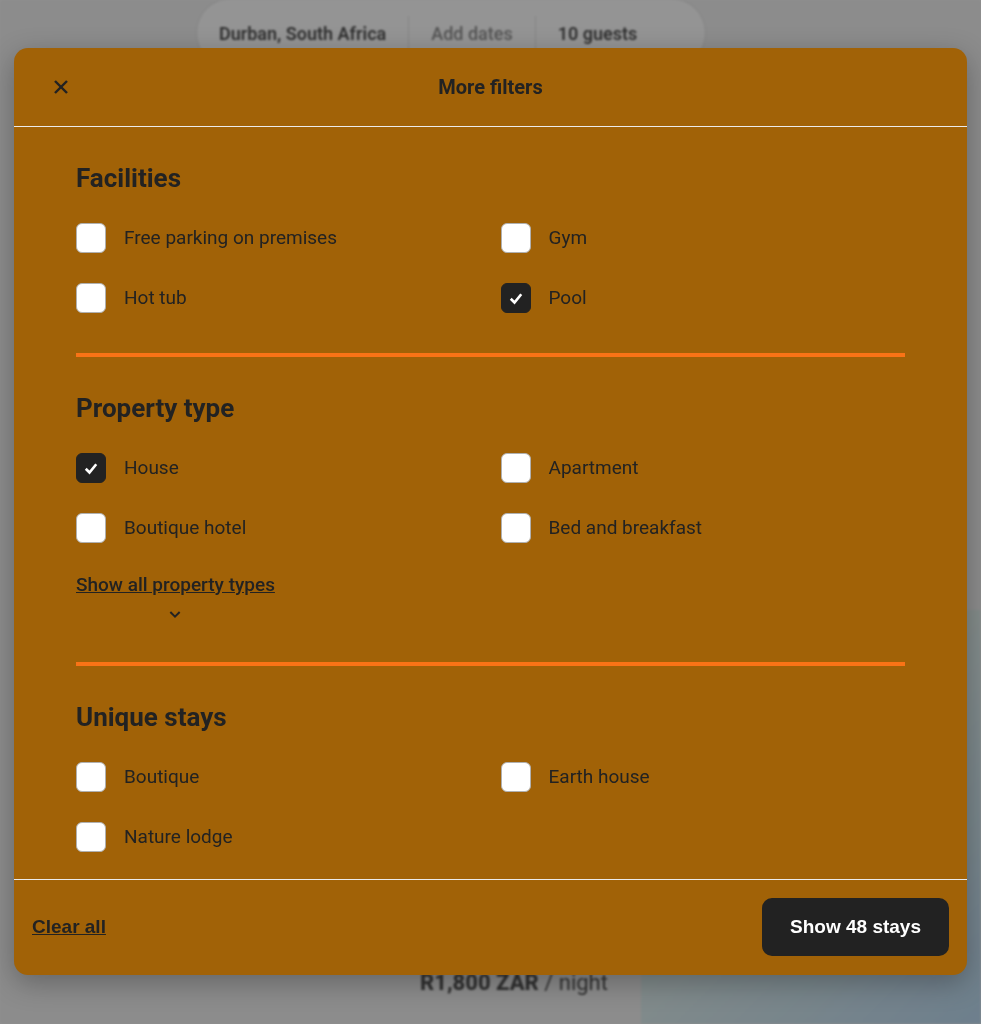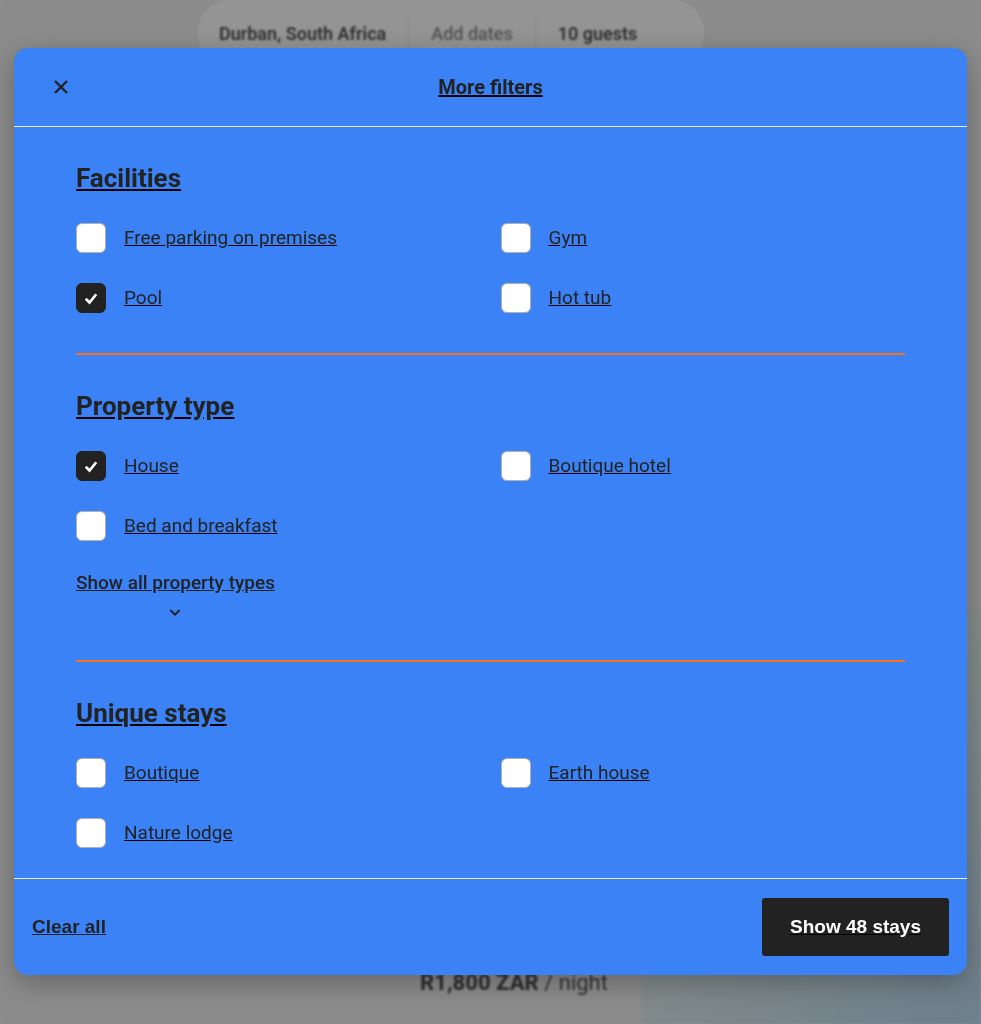"More filters" .modal { background: #3b82f6 -> #a16207; text-decoration: underline -> none }
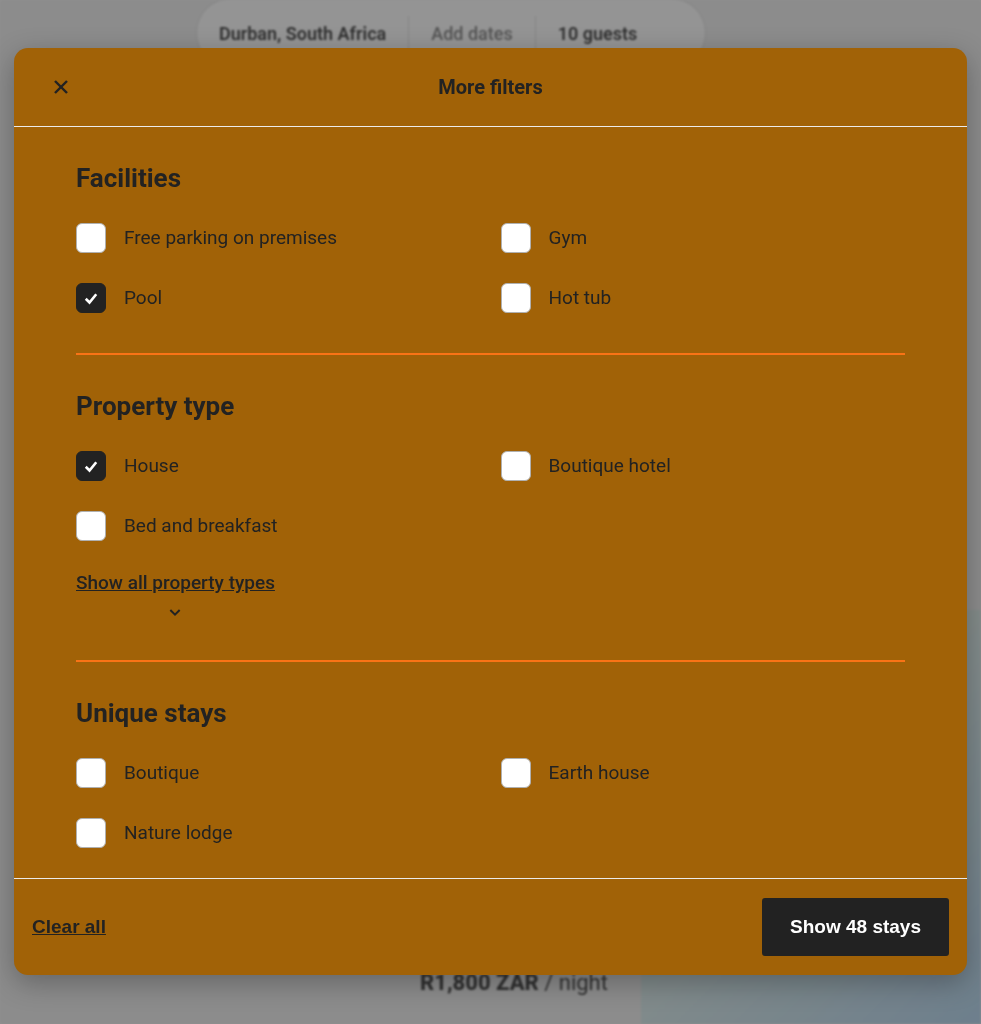"Facilities" .section { border-bottom: 2px solid #f97316 -> 4px solid #f97316 }
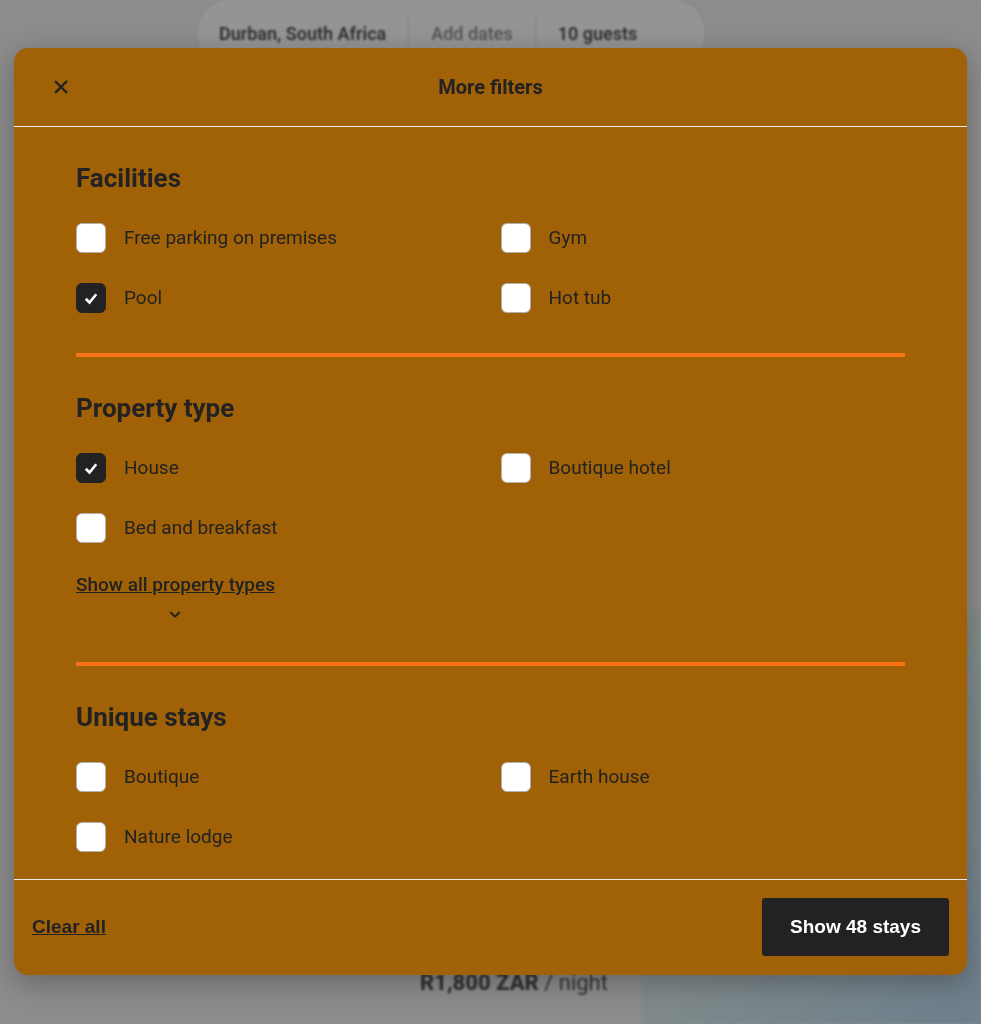"Pool" label.option { order: before "Hot tub" -> after "Hot tub" }
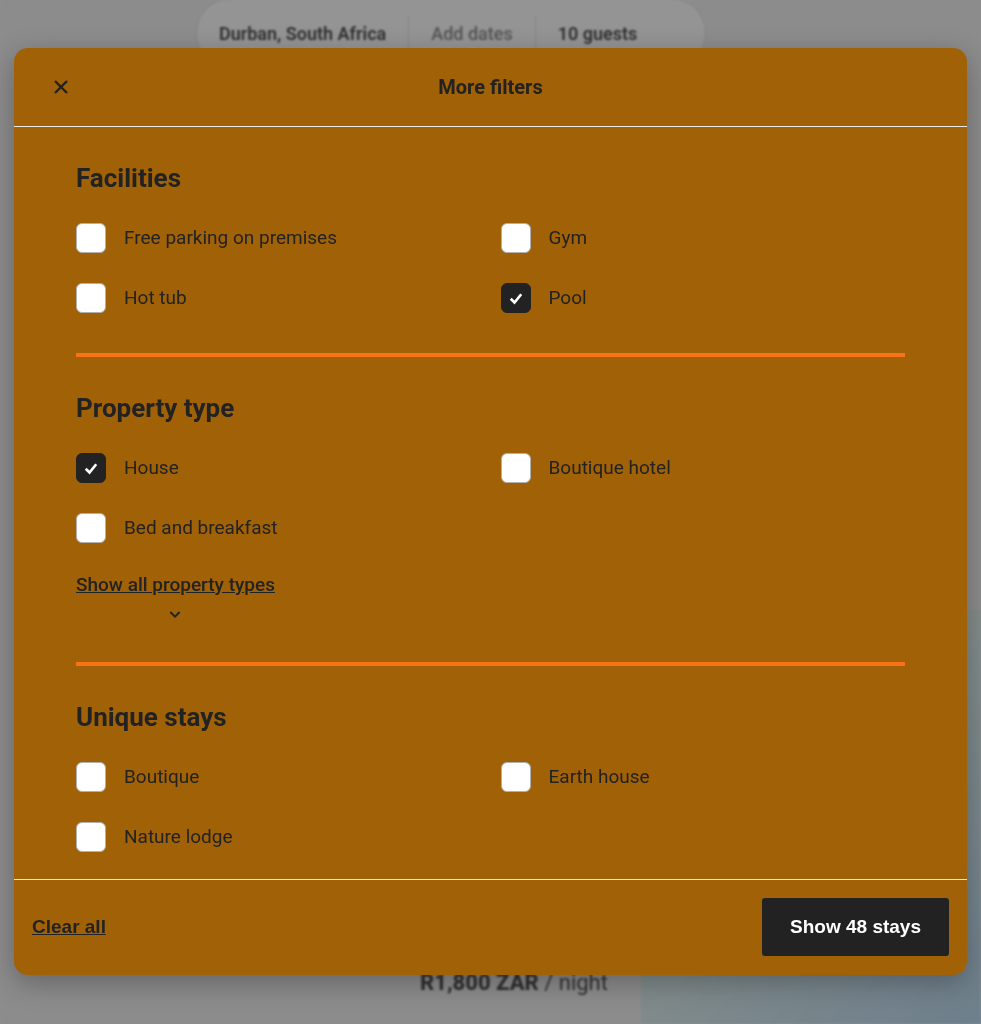"Apartment" label.option { html: none -> <label> <span></span> <span>Apartment</span> </label> }
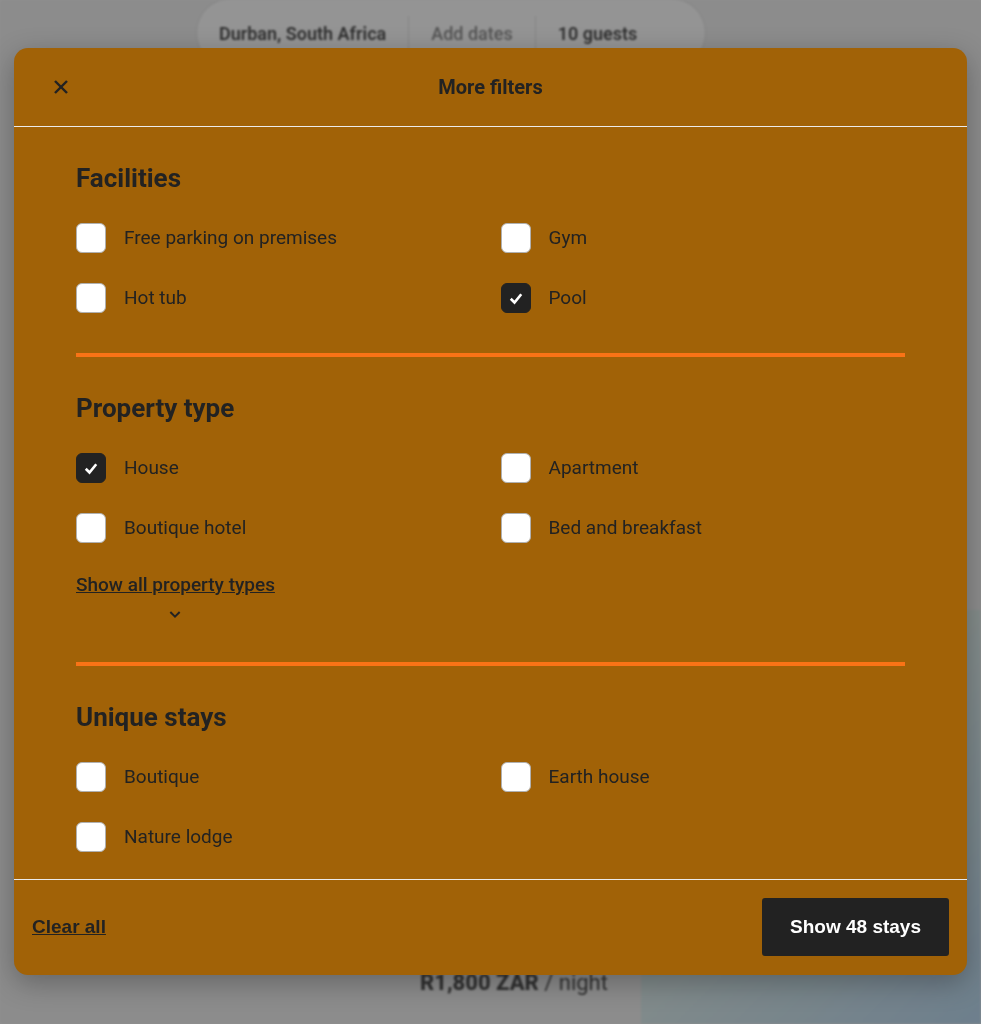"Show 48 stays" .show-stays { border-radius: 3px -> 10px }
